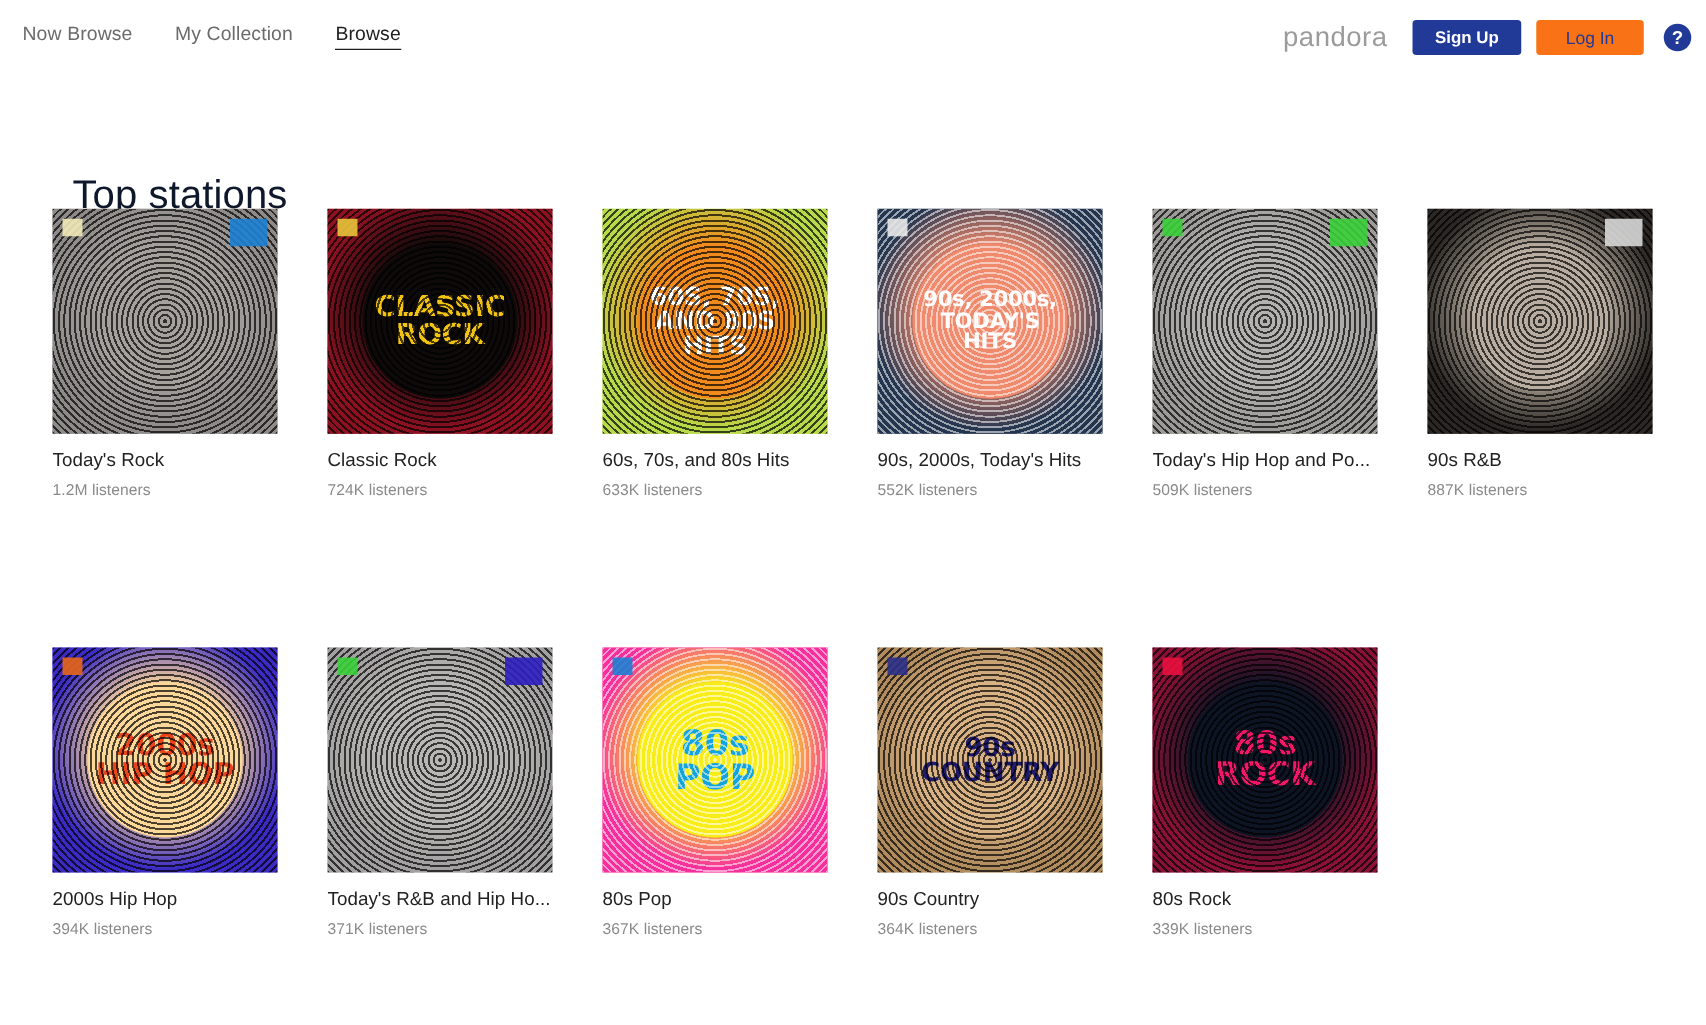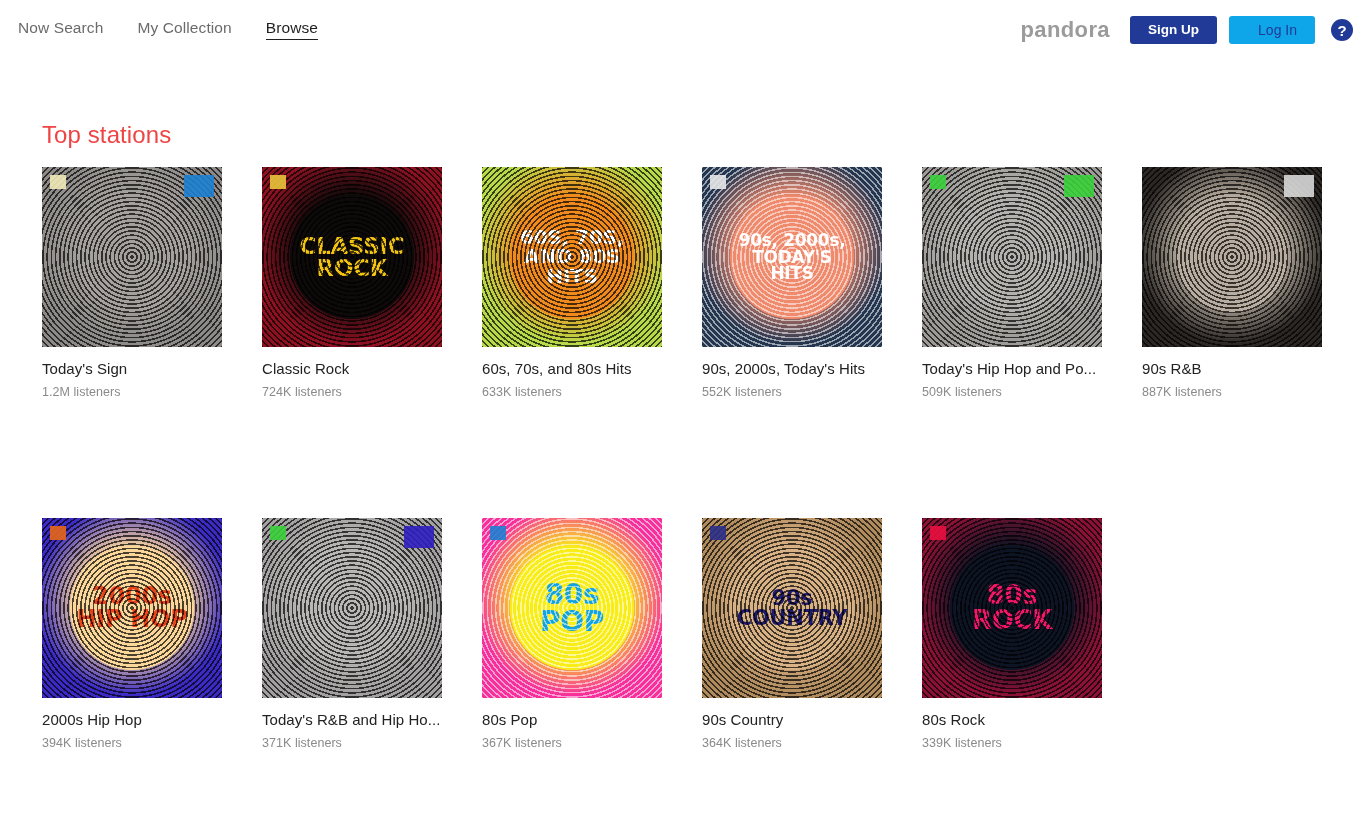"Now Search" span.nav-item { text: Search -> Browse }
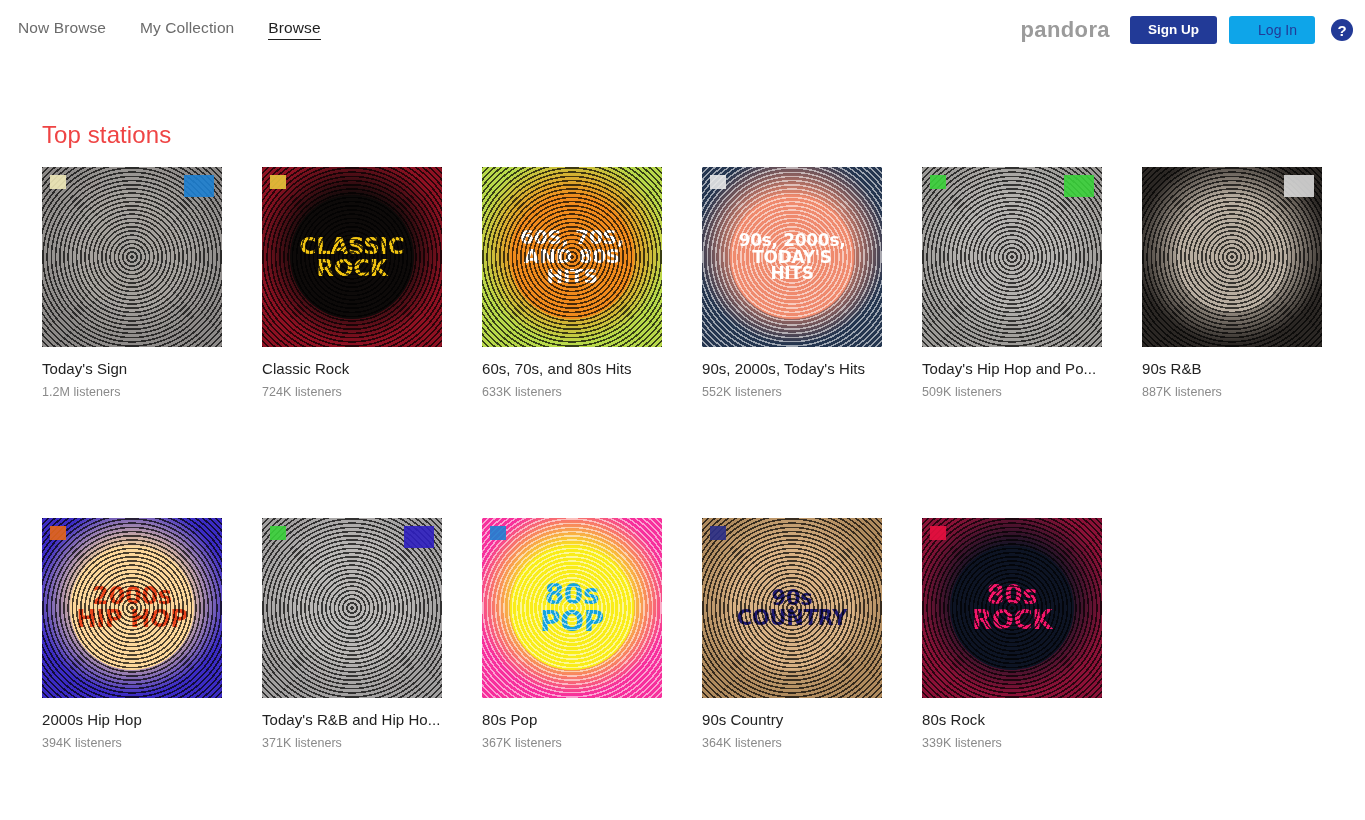"pandora" .brand-logo { font-weight: 700 -> 400 }
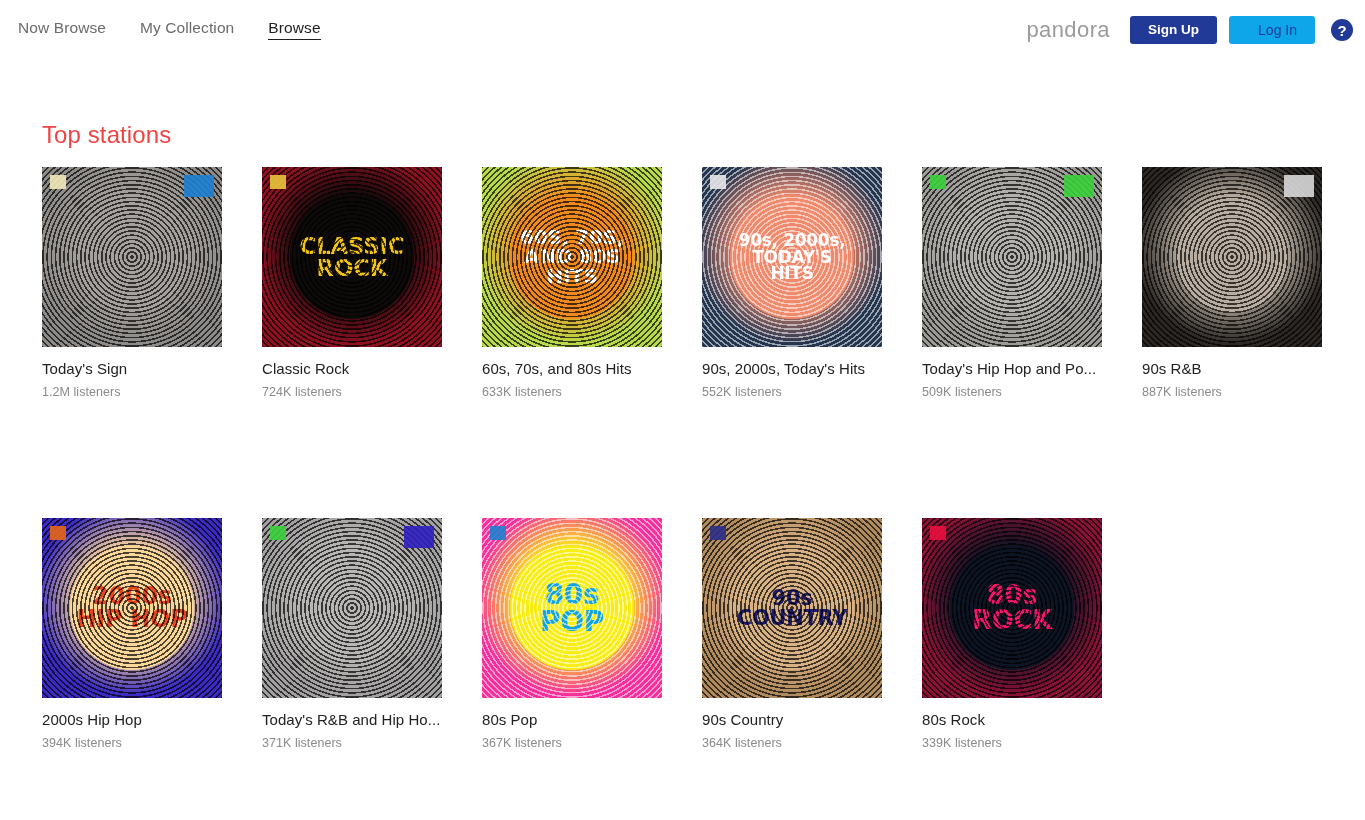"Sign Up" .btn { text-align: right -> none }
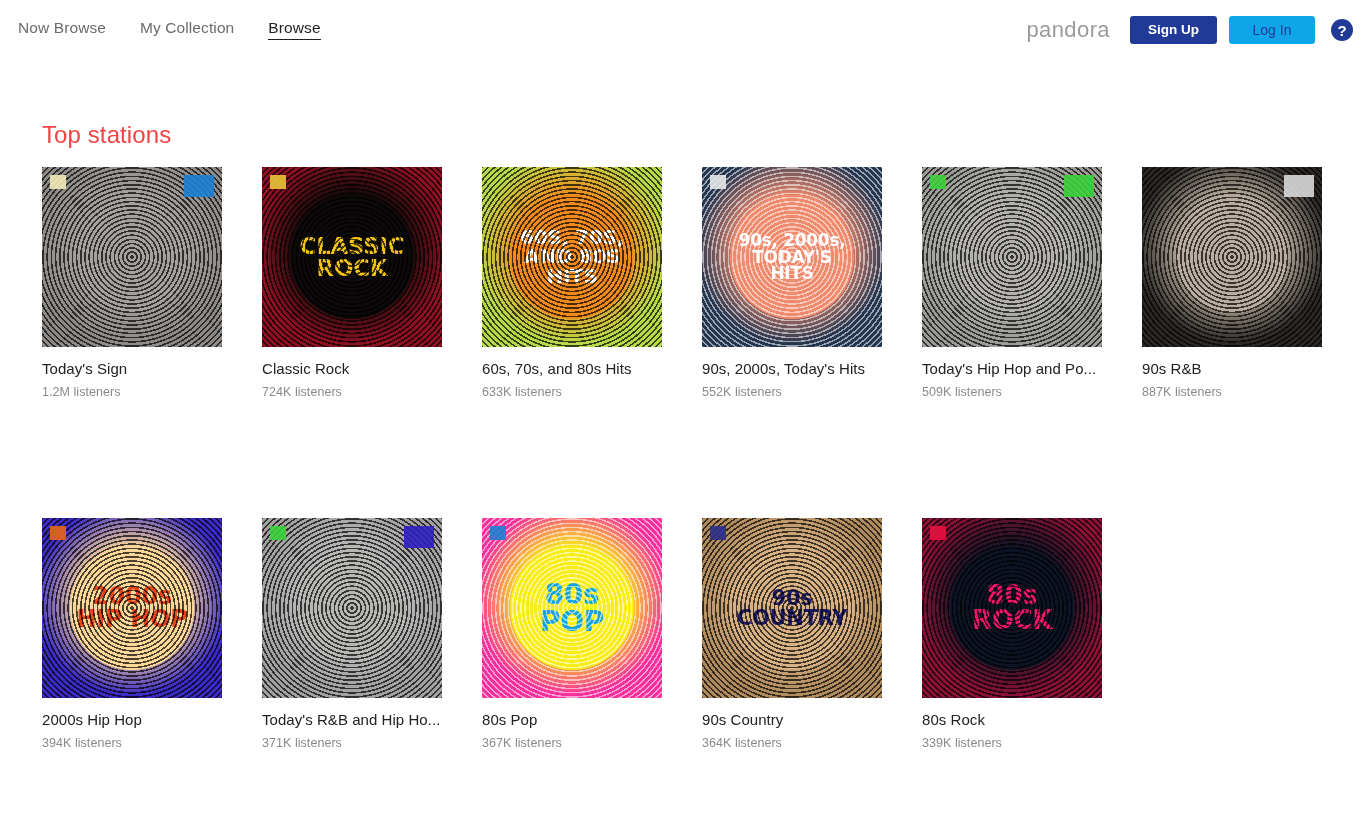"Log In" .btn-login { background: #0ea5e9 -> #f97316 }
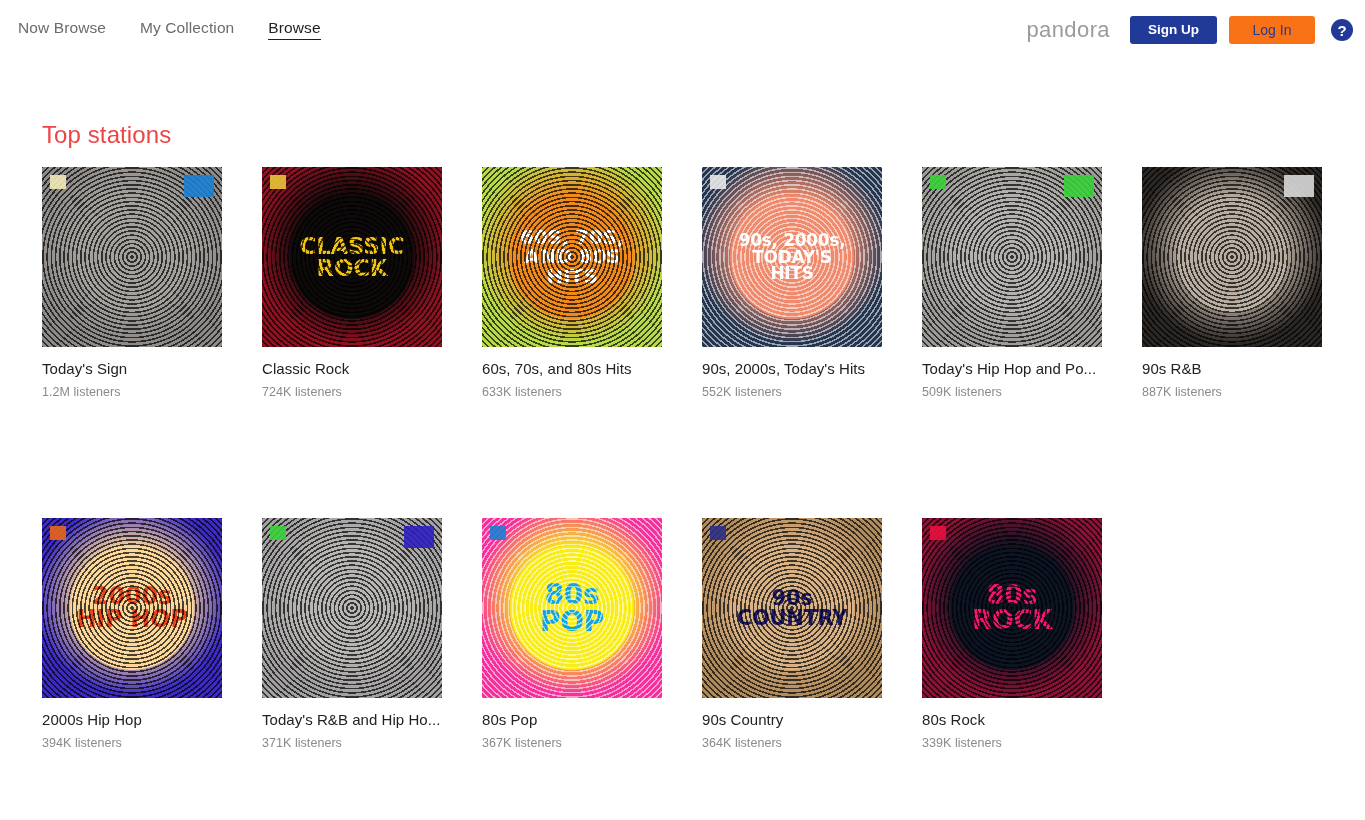"Top stations" .section-title { color: #ef4444 -> #0f172a; font-size: 24px -> 32px; margin: 0 -> 16px }
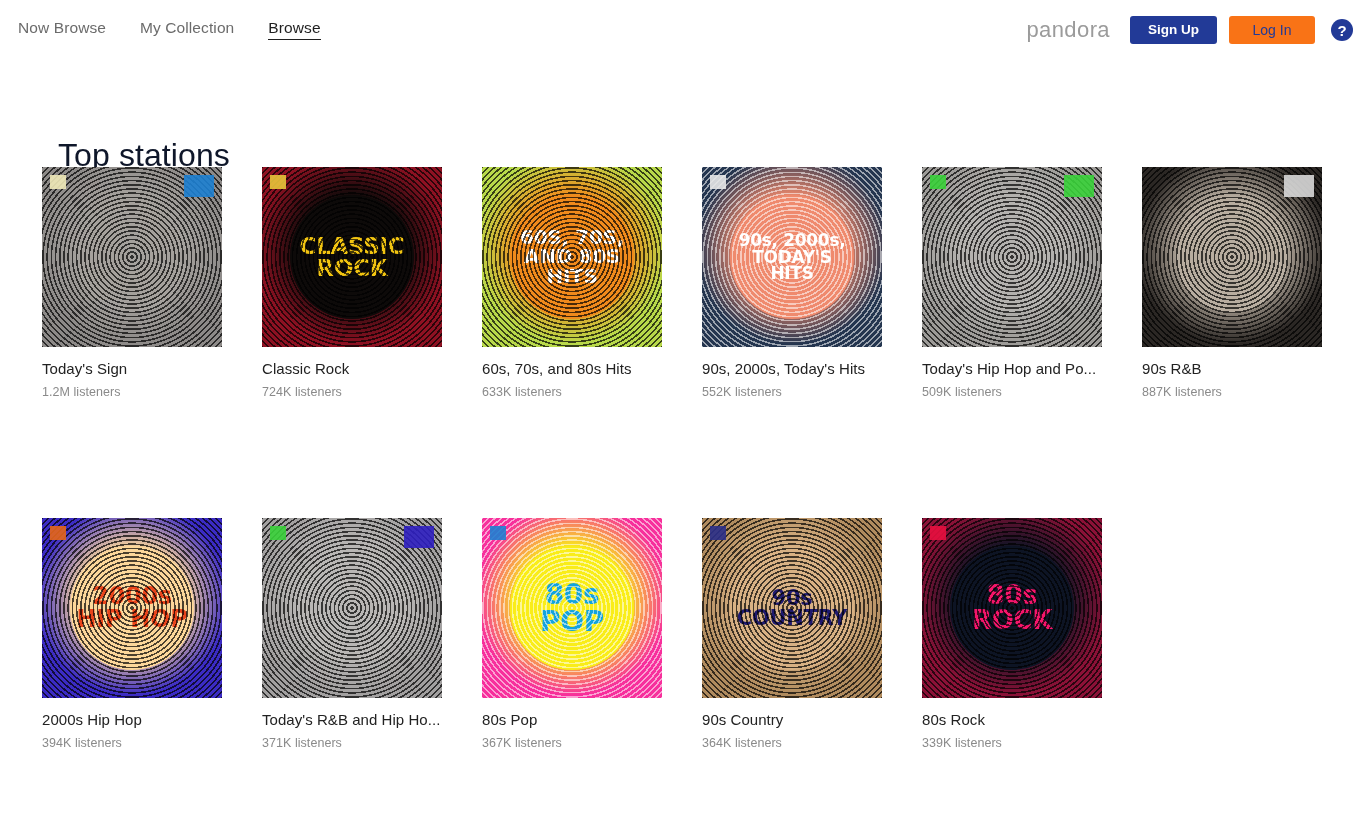"Today's Sign" div.tile-title { text: Sign -> Rock }
